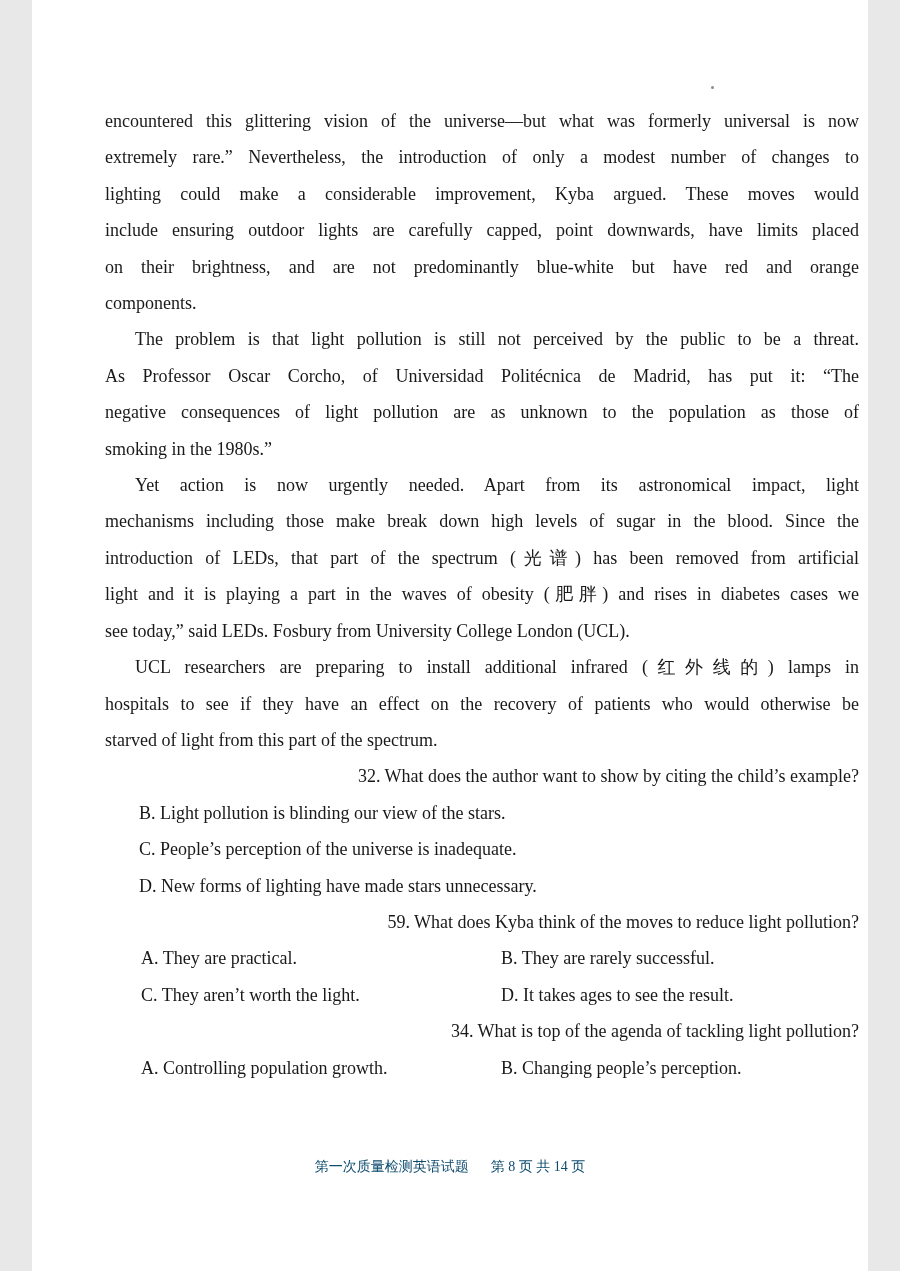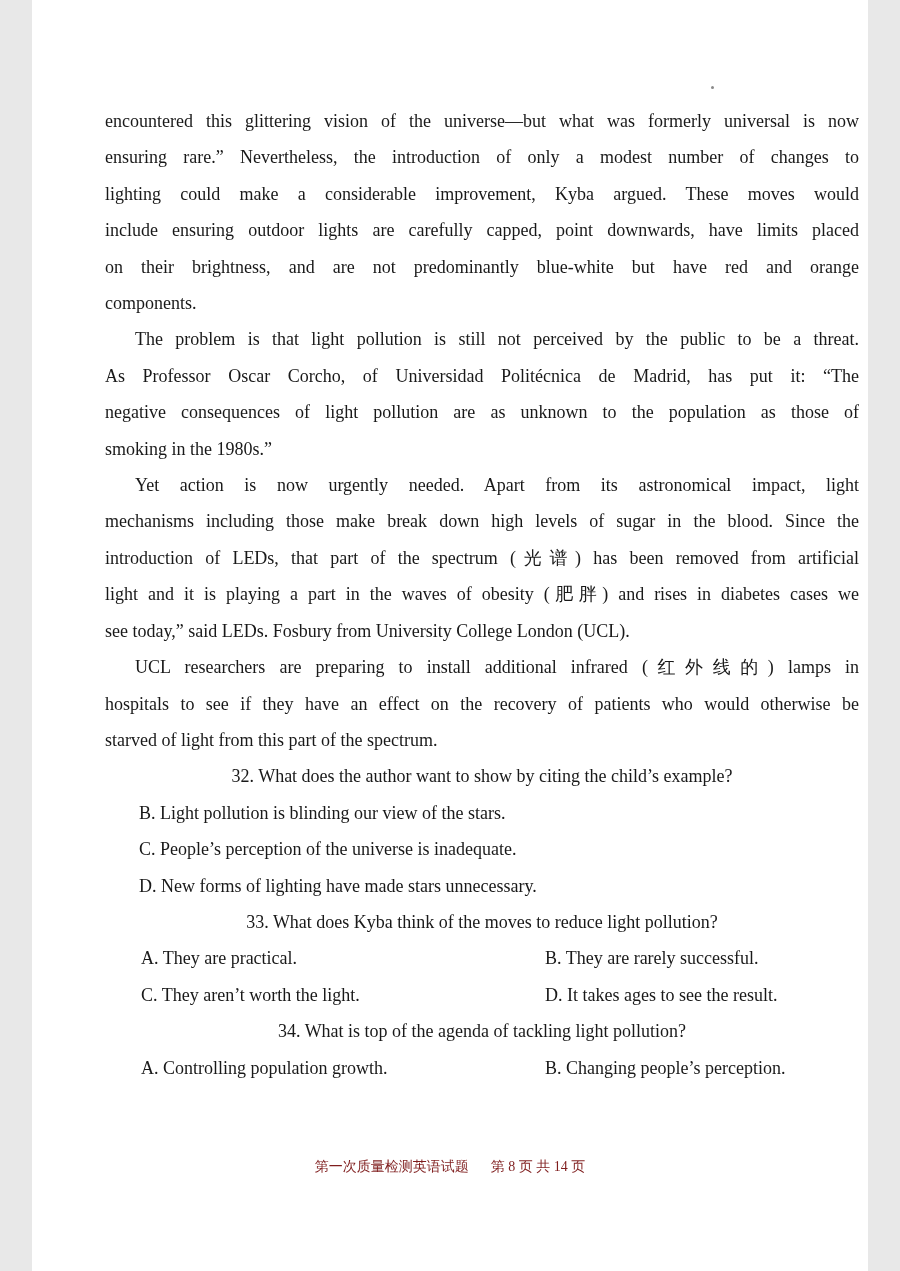"ensuring rare.” Nevertheless, the" div.pline { text: ensuring -> extremely }
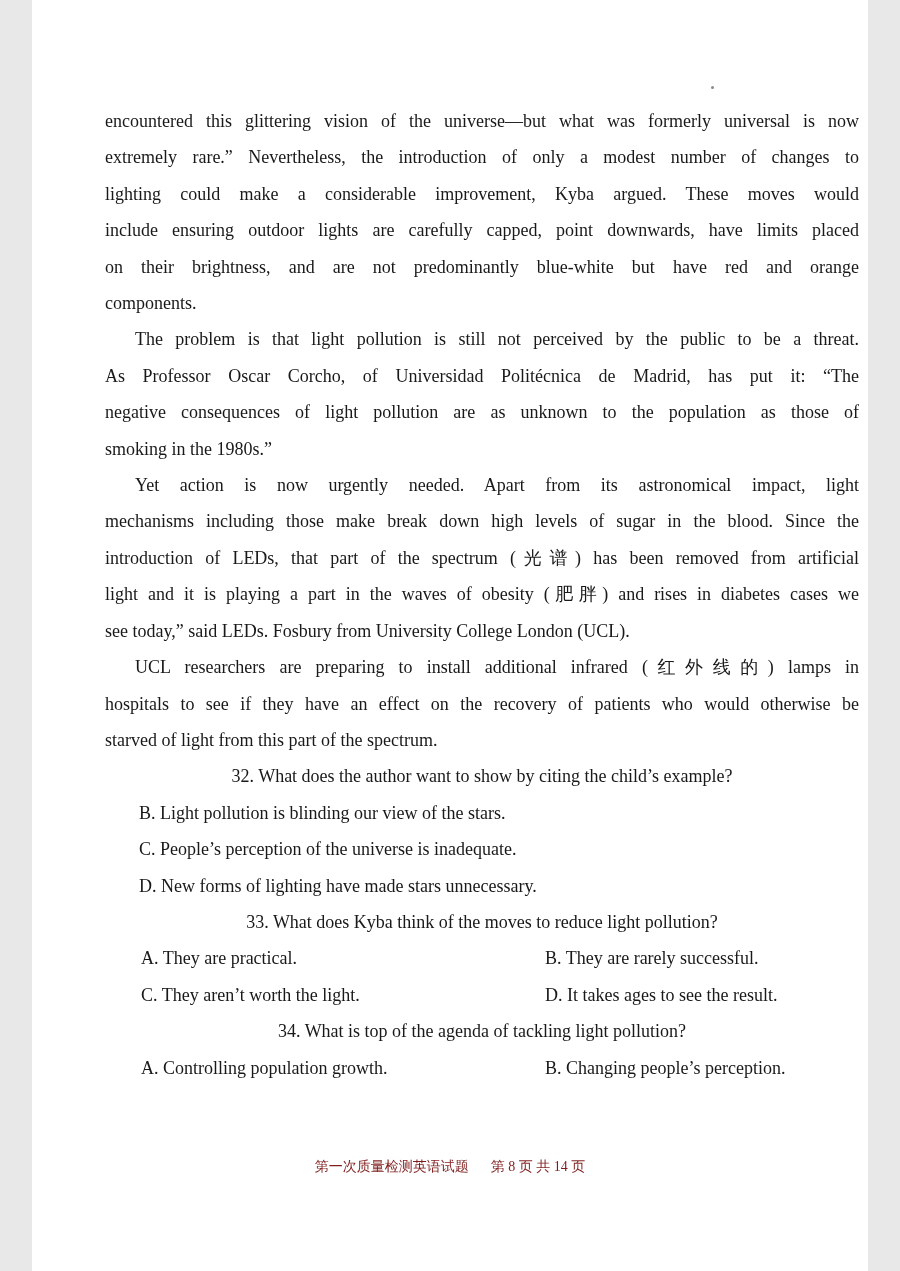"32. What does the author" .qline { text-align: center -> right }
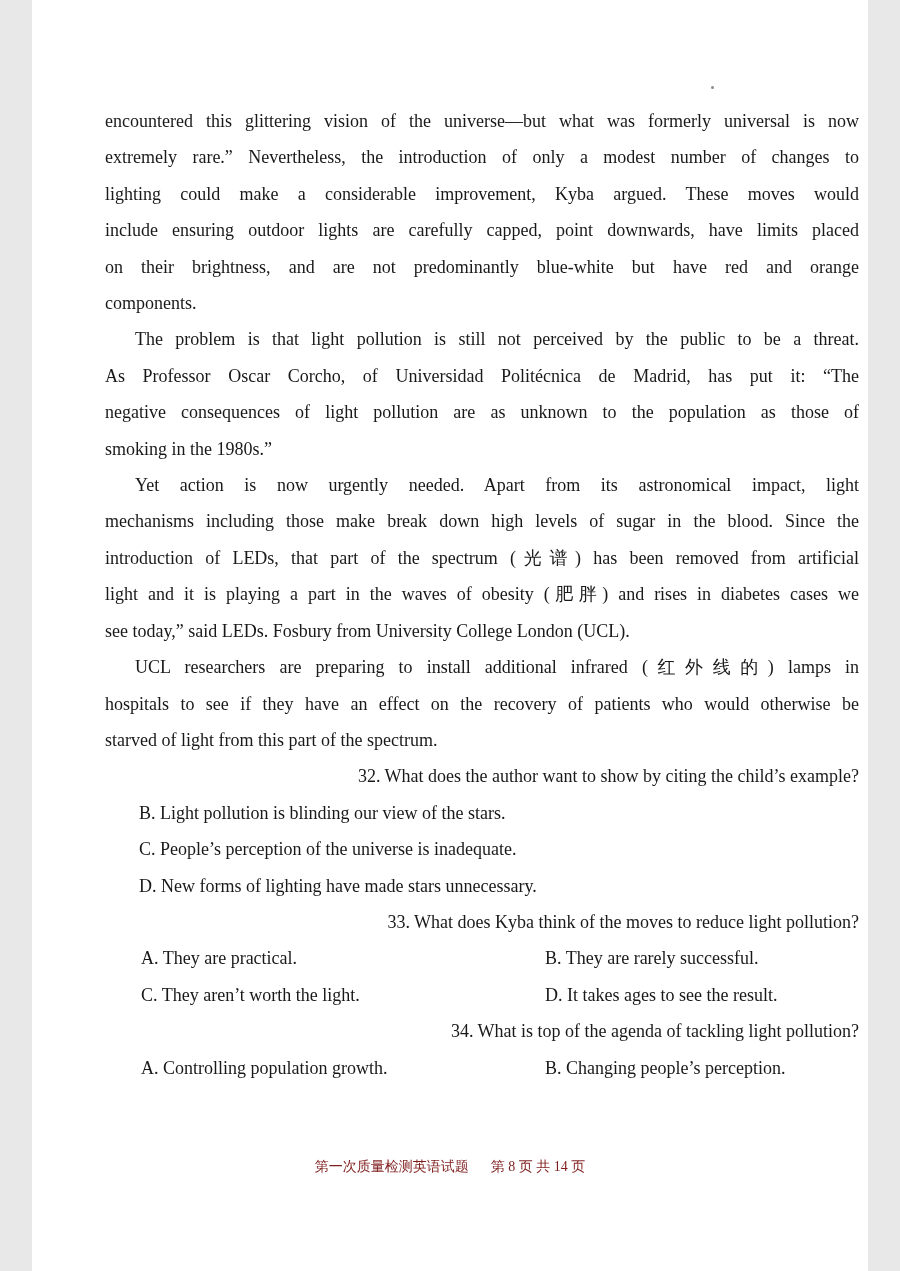"33. What does Kyba think" div.qline { text: 33 -> 59 }
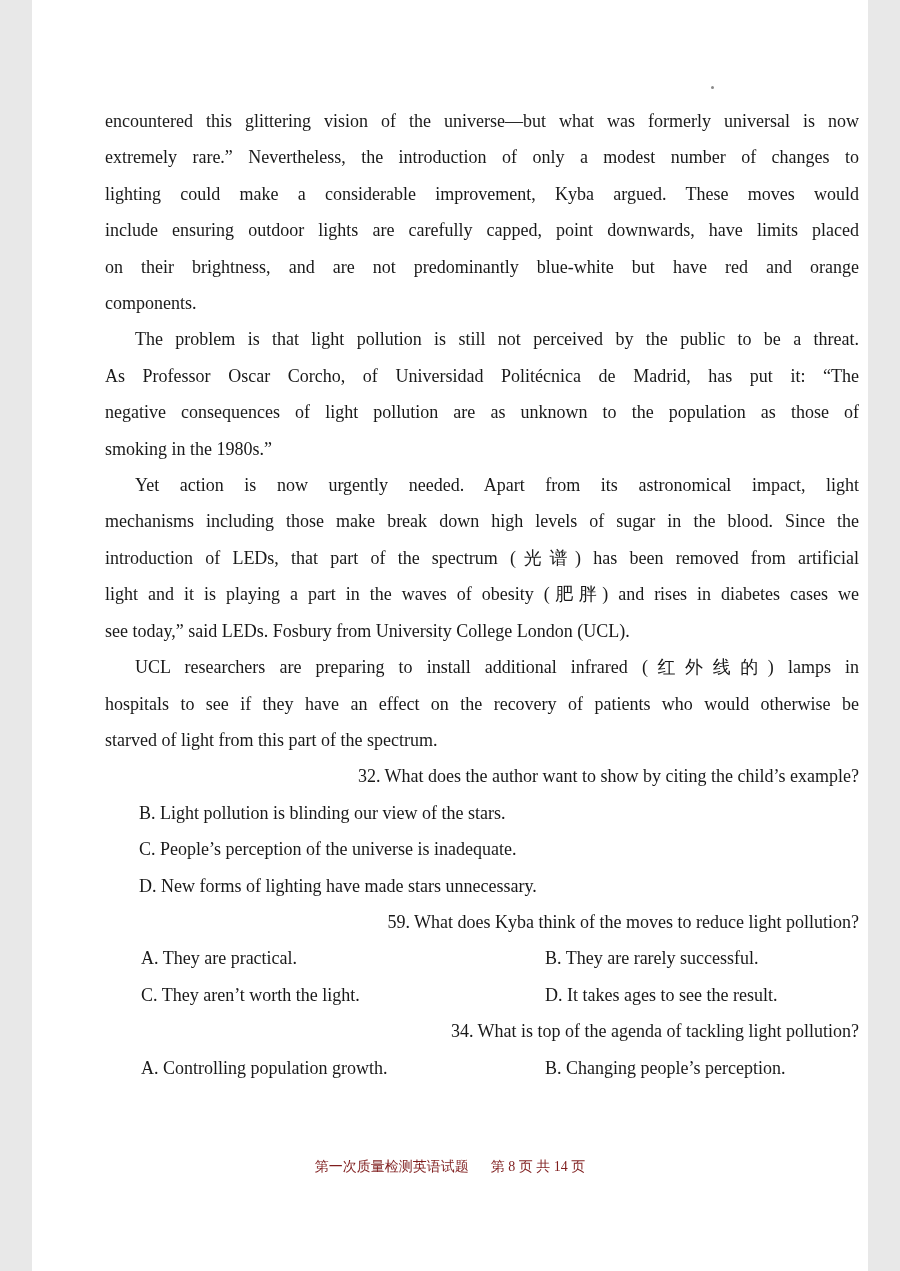"A. They are practical." .opt-row { gap: 44px -> none }
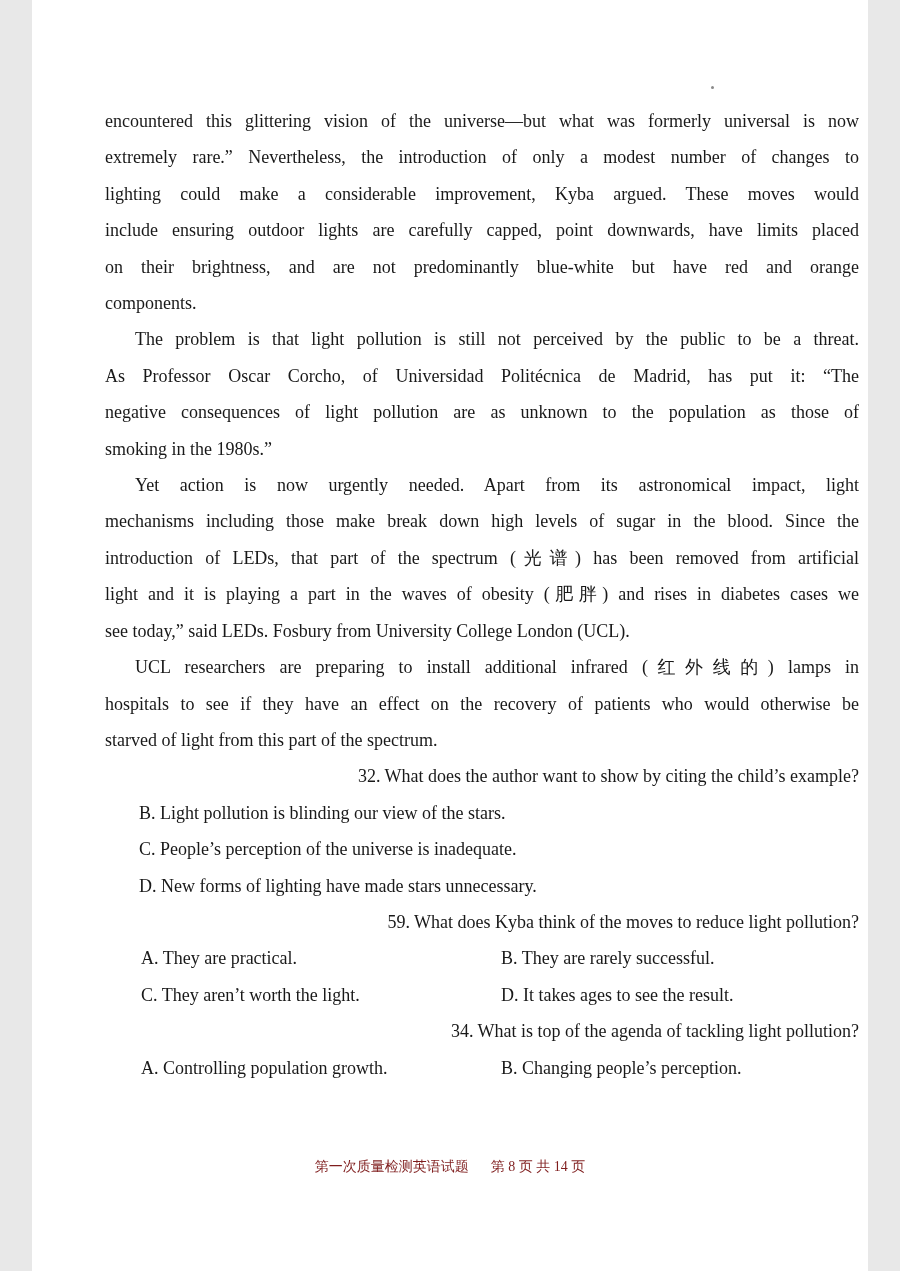"第一次质量检测英语试题 第 8 页 共" .footer { color: #7f1d1d -> #0c4a6e }
